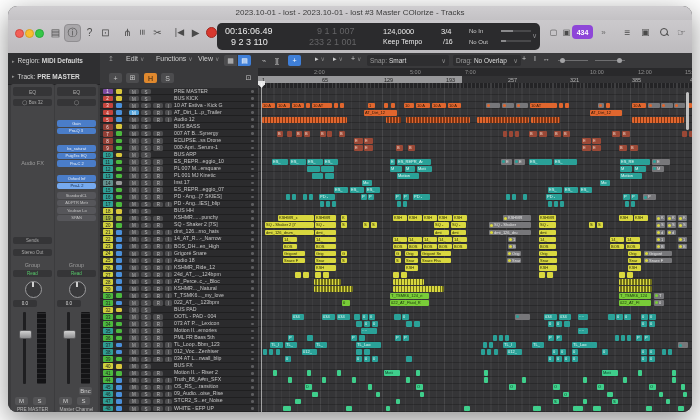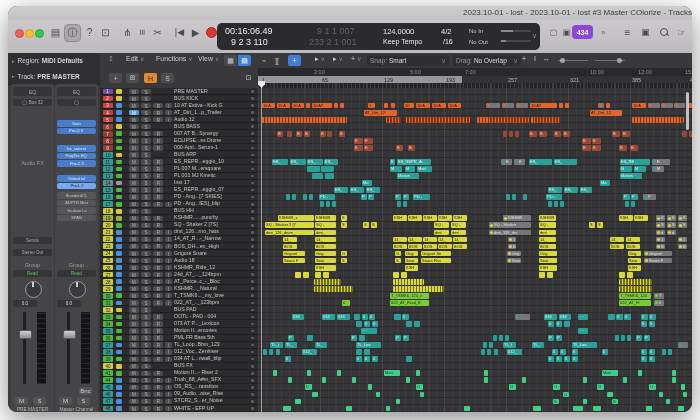"2023.10-01 - lost - 2023.10-01" #title { text-align: right -> center }
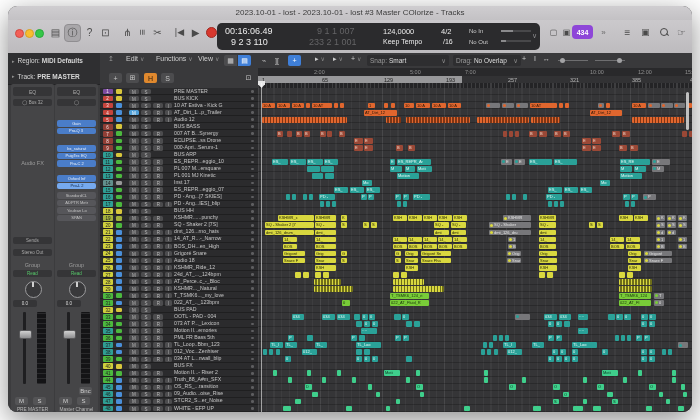"4/2" div.lcd-sm1 { text: 4/2 -> 3/4 }
